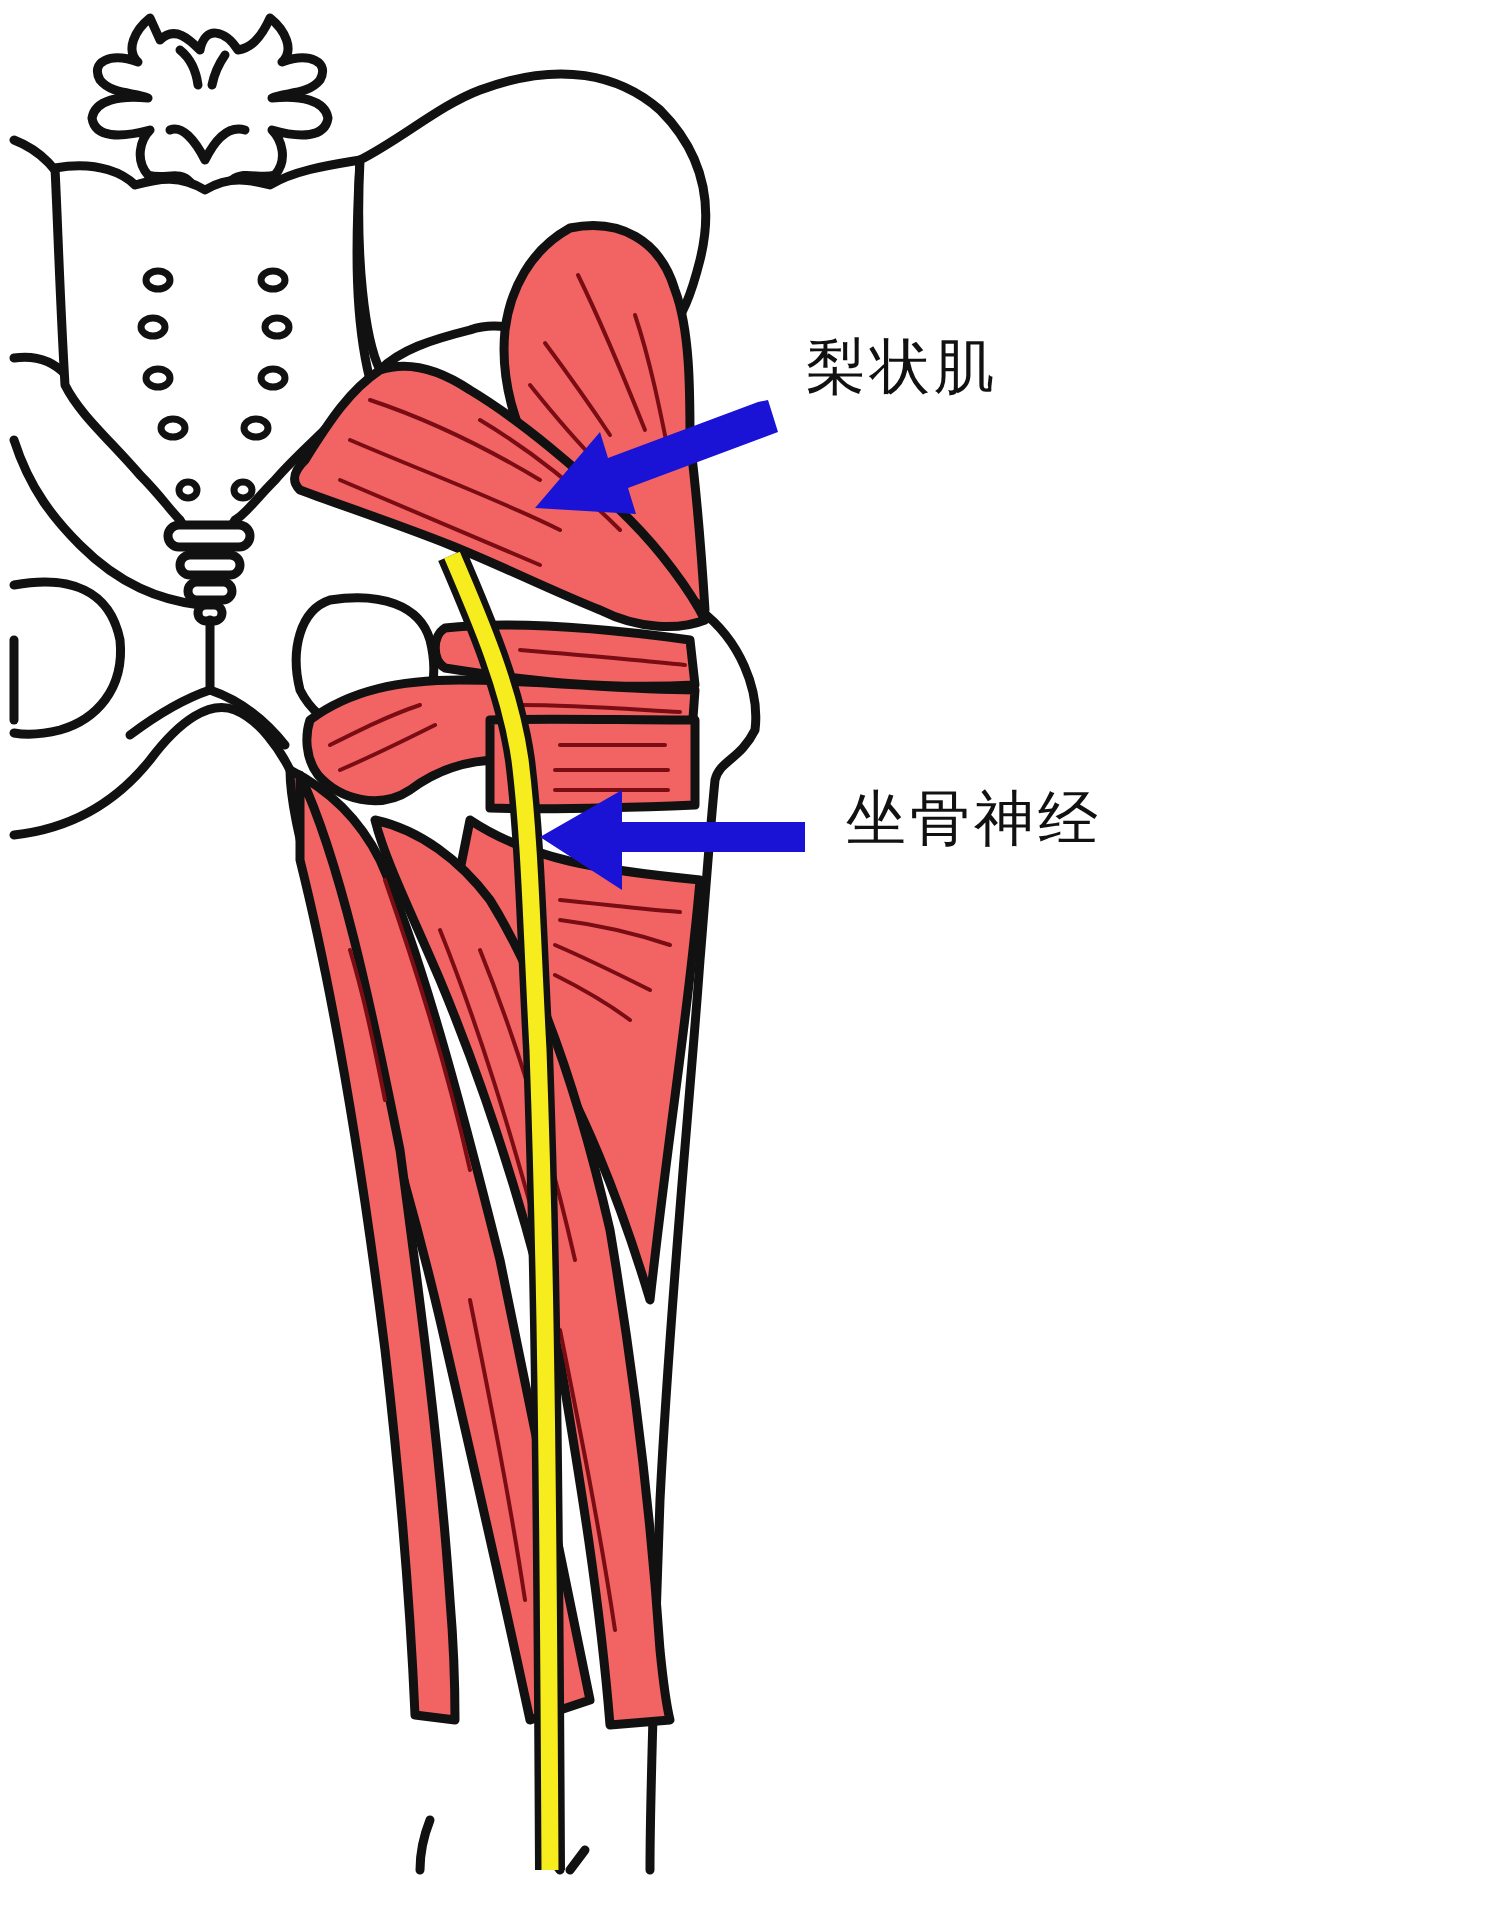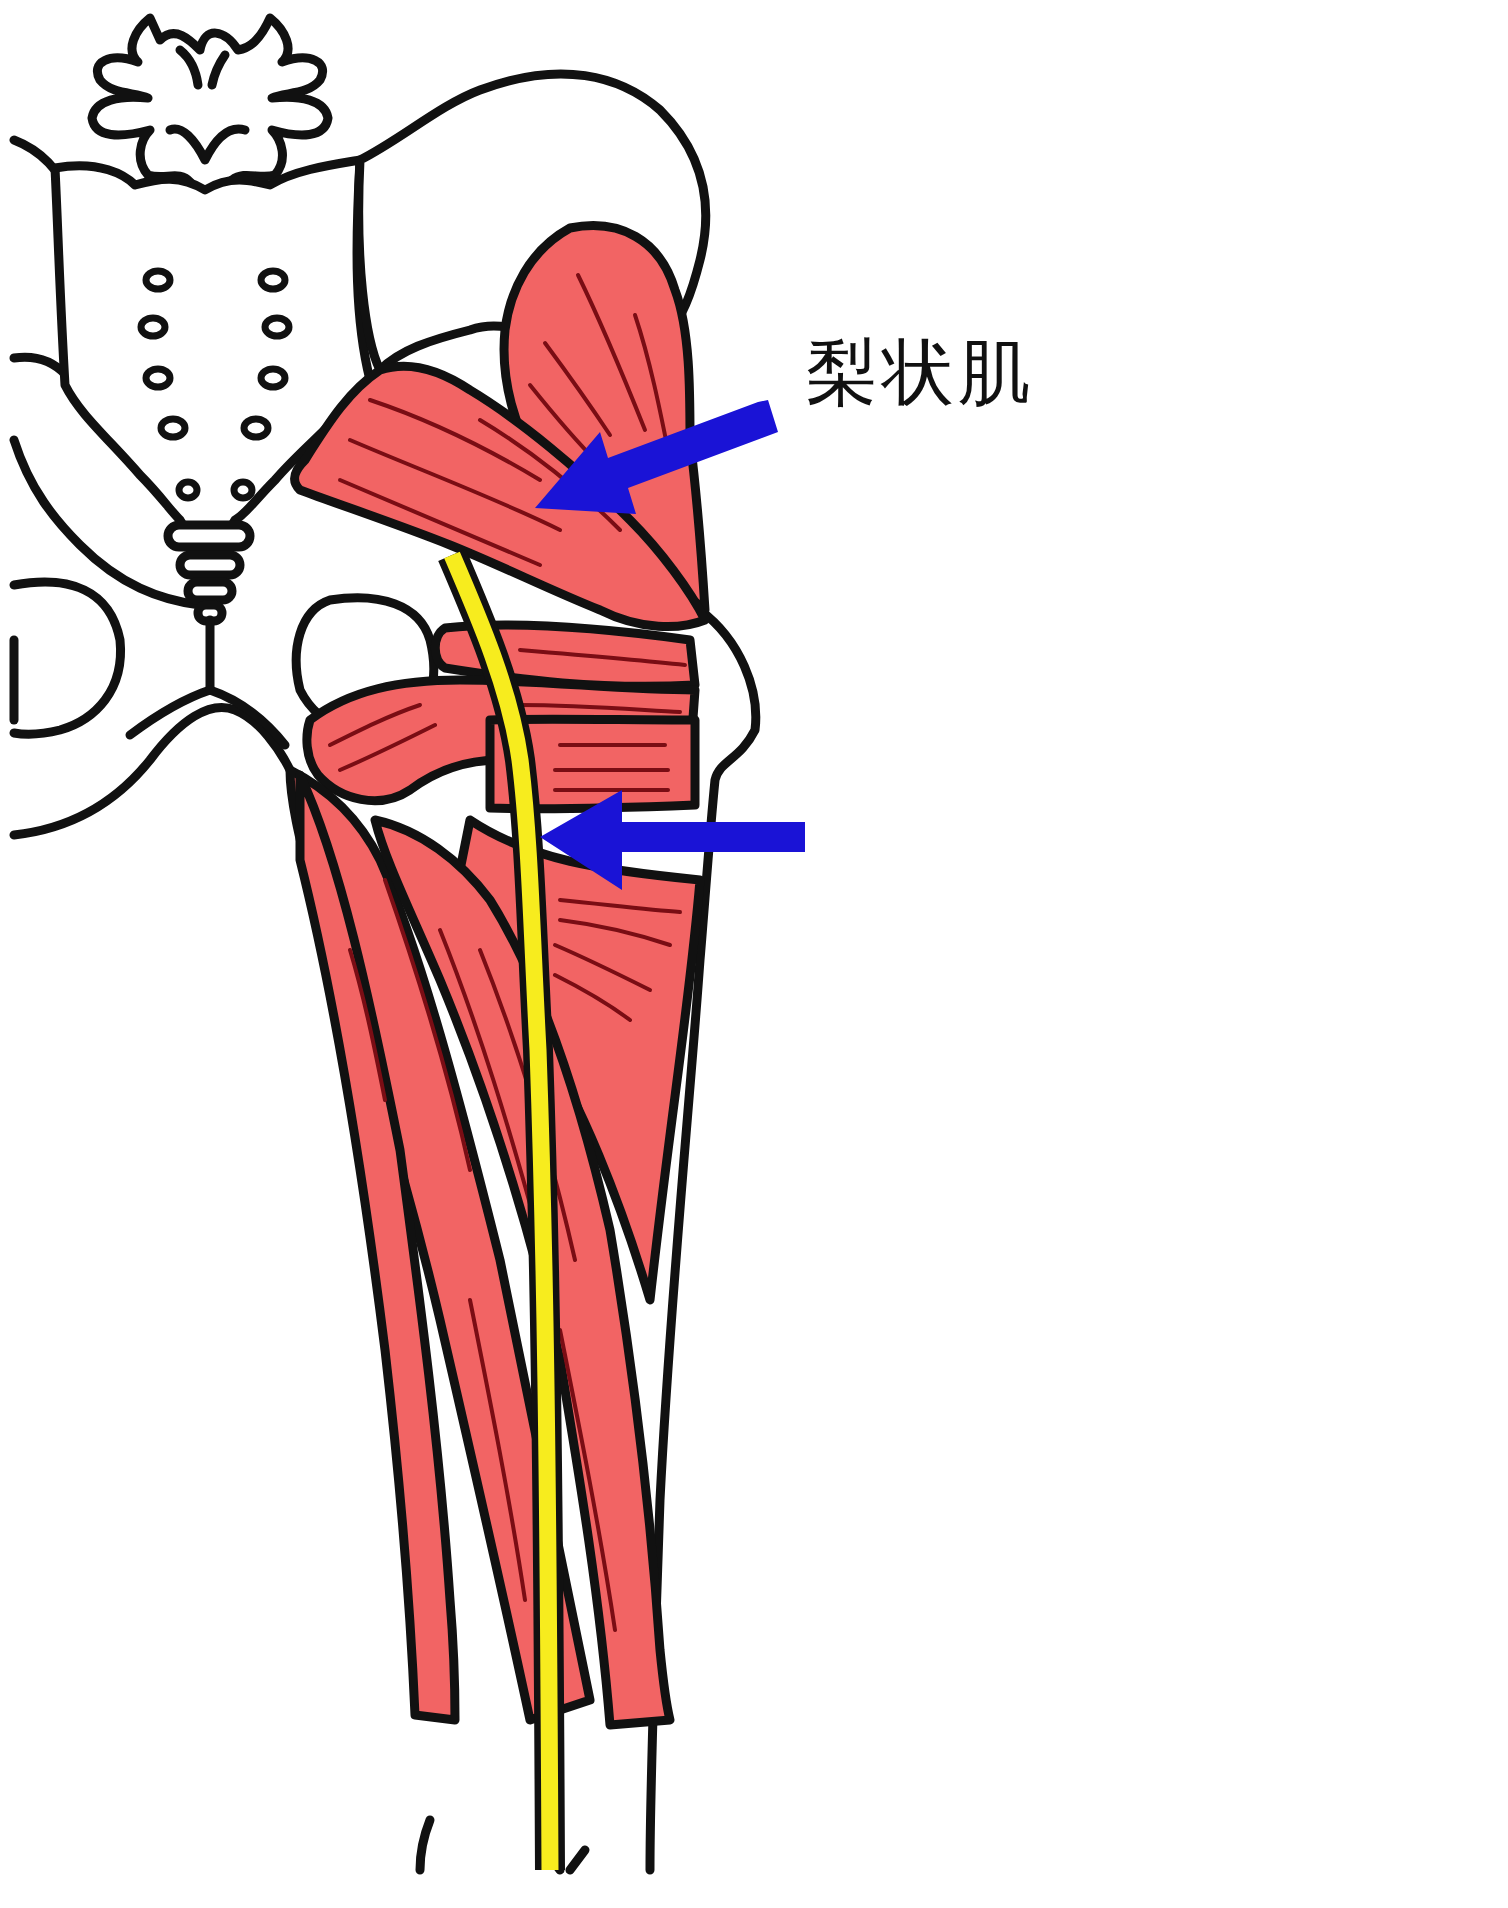"梨状肌" .label { font-size: 72px -> 60px }
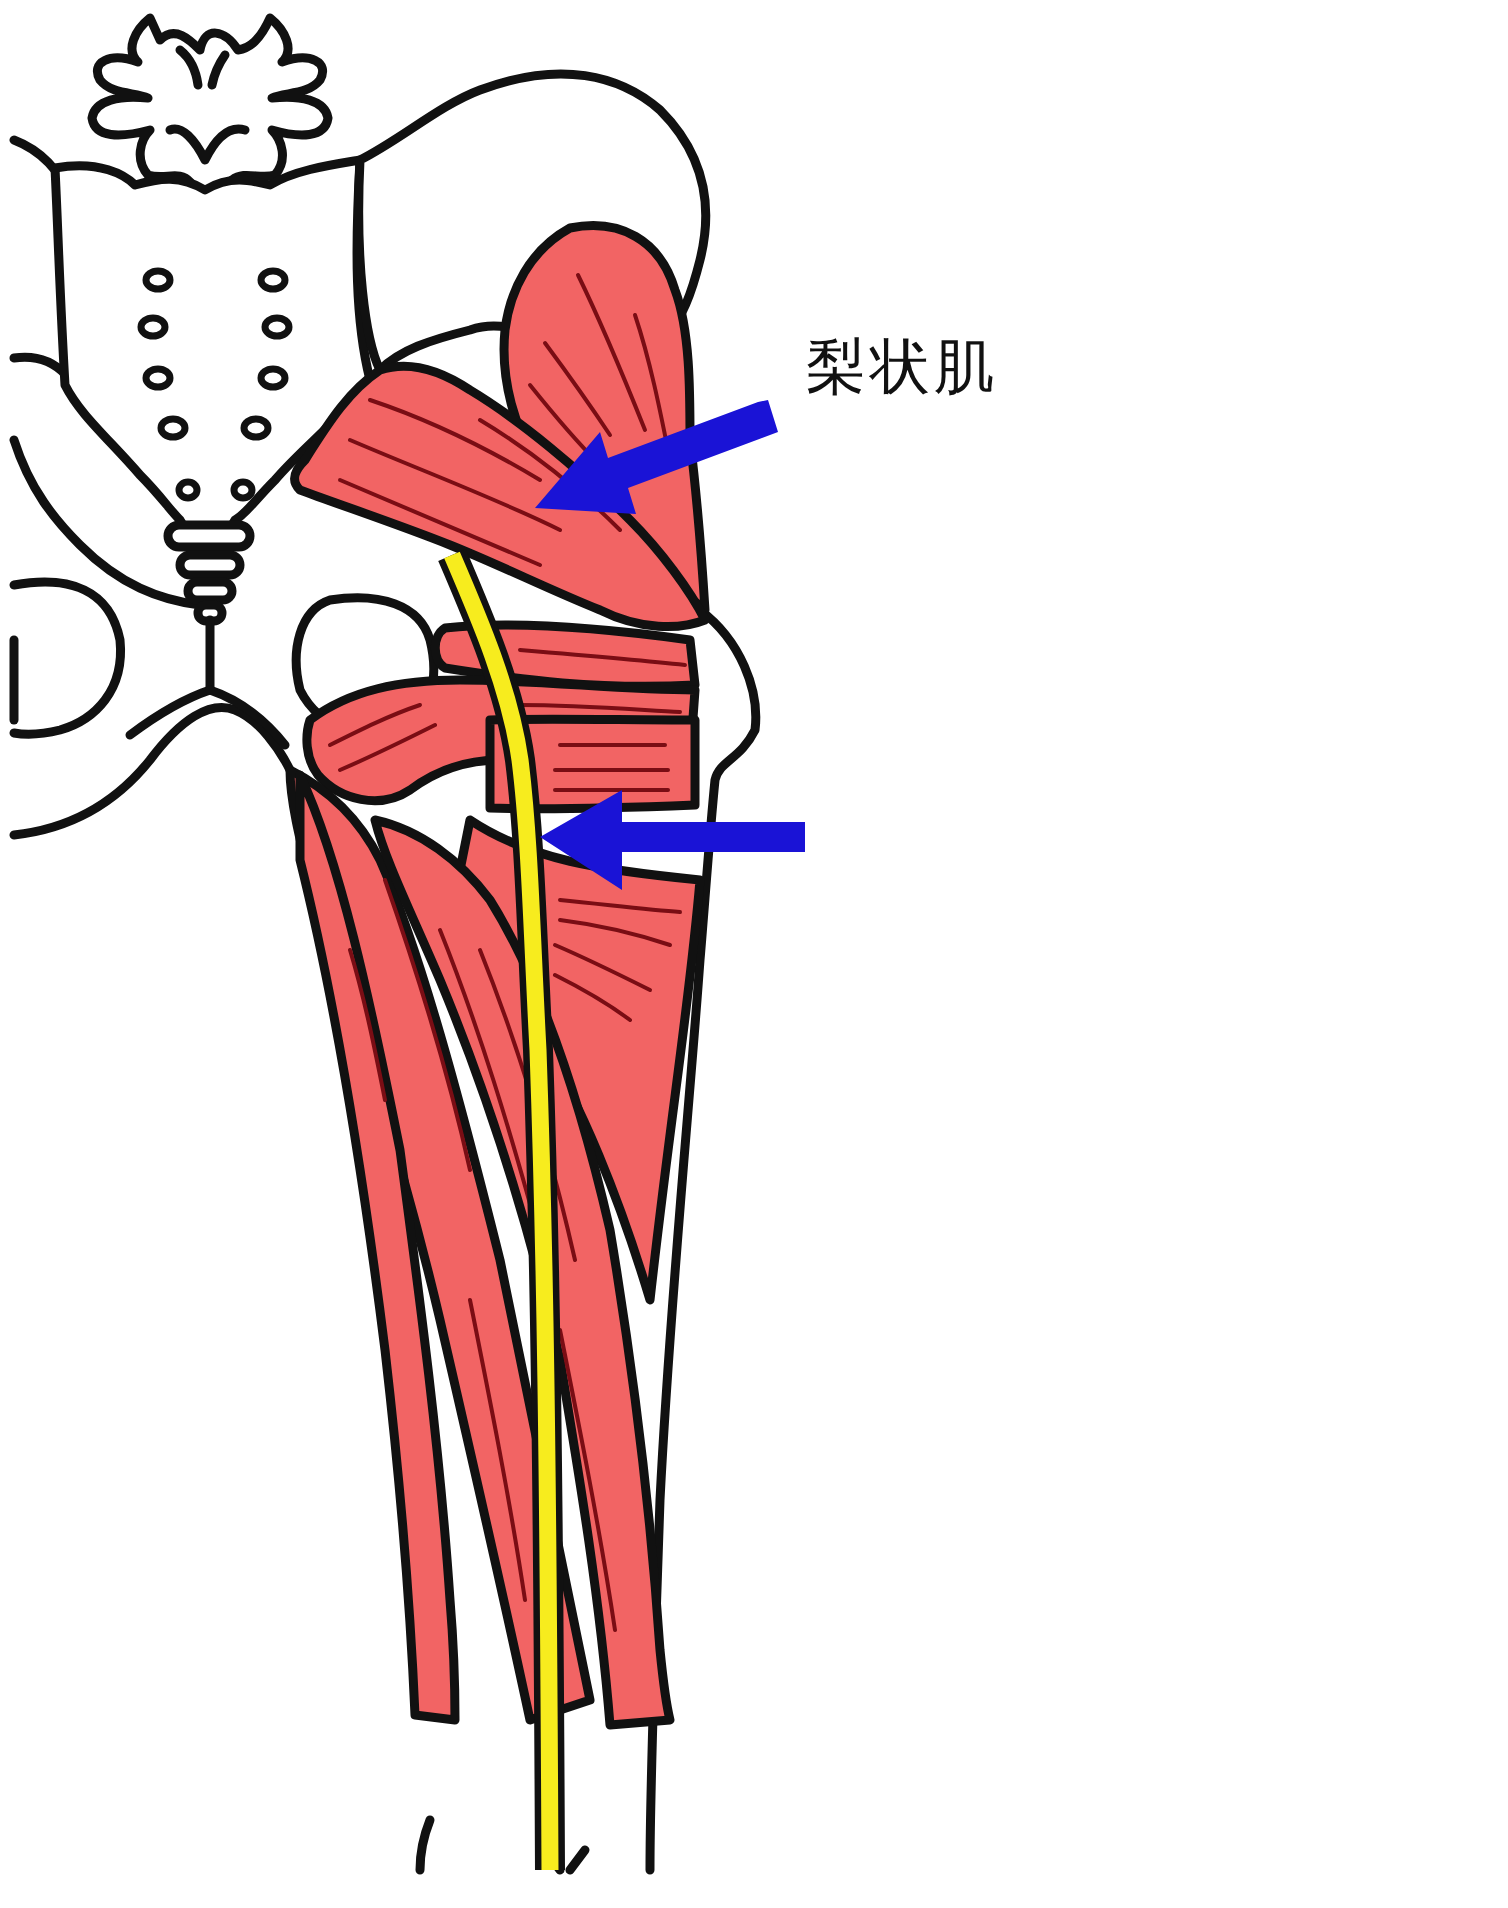"坐骨神经" div.label { html: none -> <div>坐骨神经</div> }
